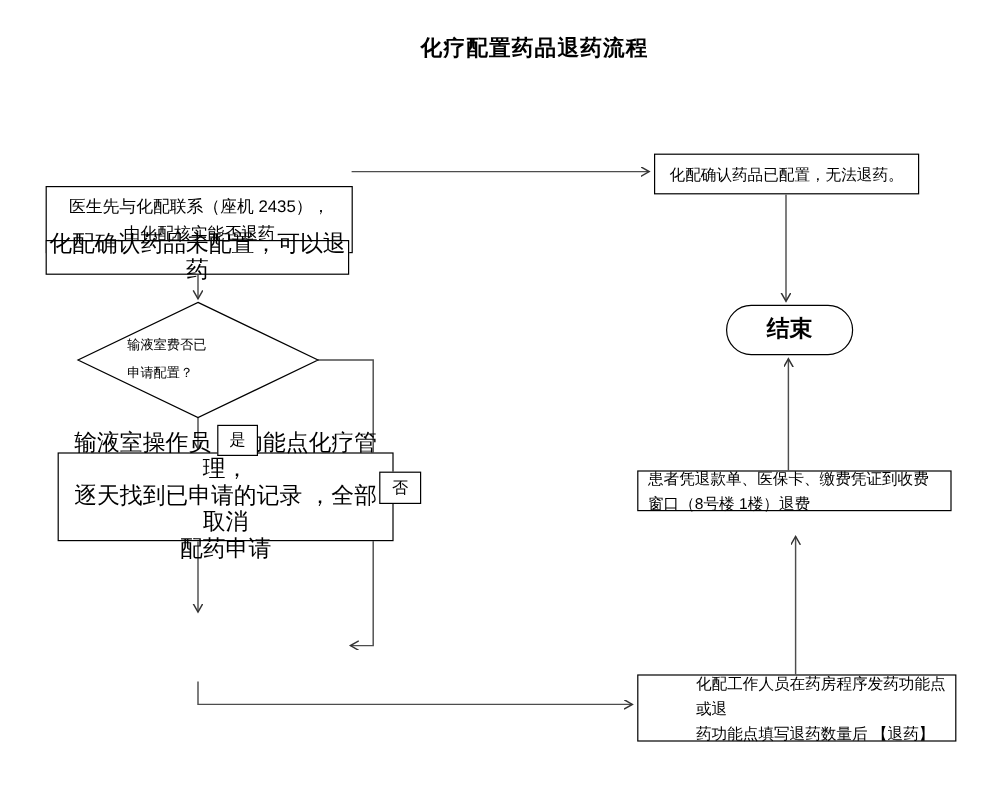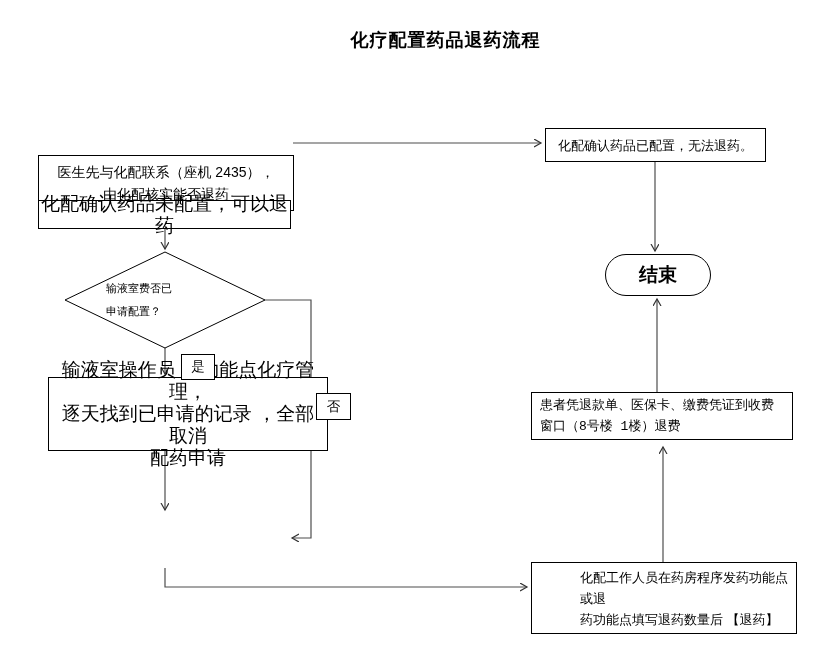"患者凭退款单、医保卡、缴费凭证到收费" div.node { font-family: Liberation Mono, monospace -> none; height: 48px -> 34px }
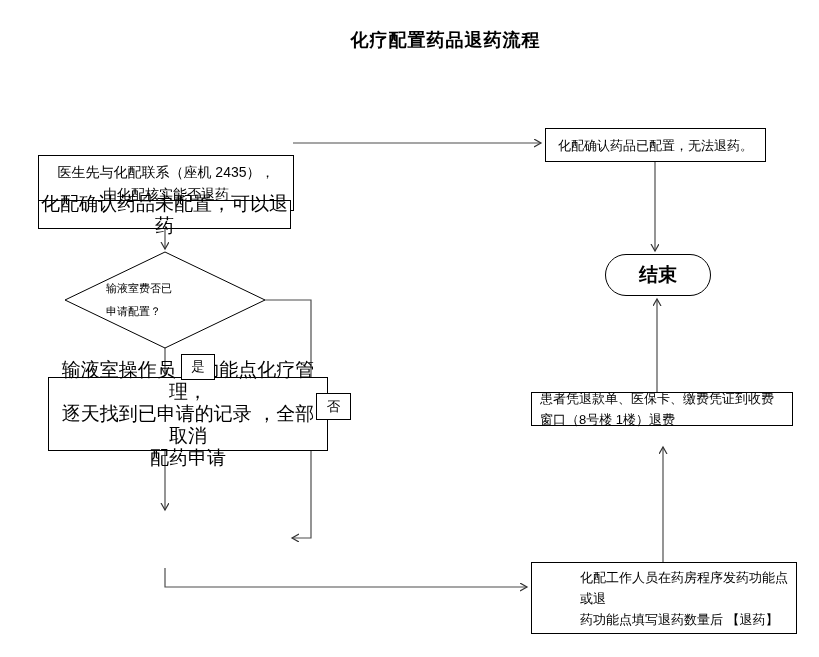"化配工作人员在药房程序发药功能点或退" div.node { height: 72px -> 56px }
